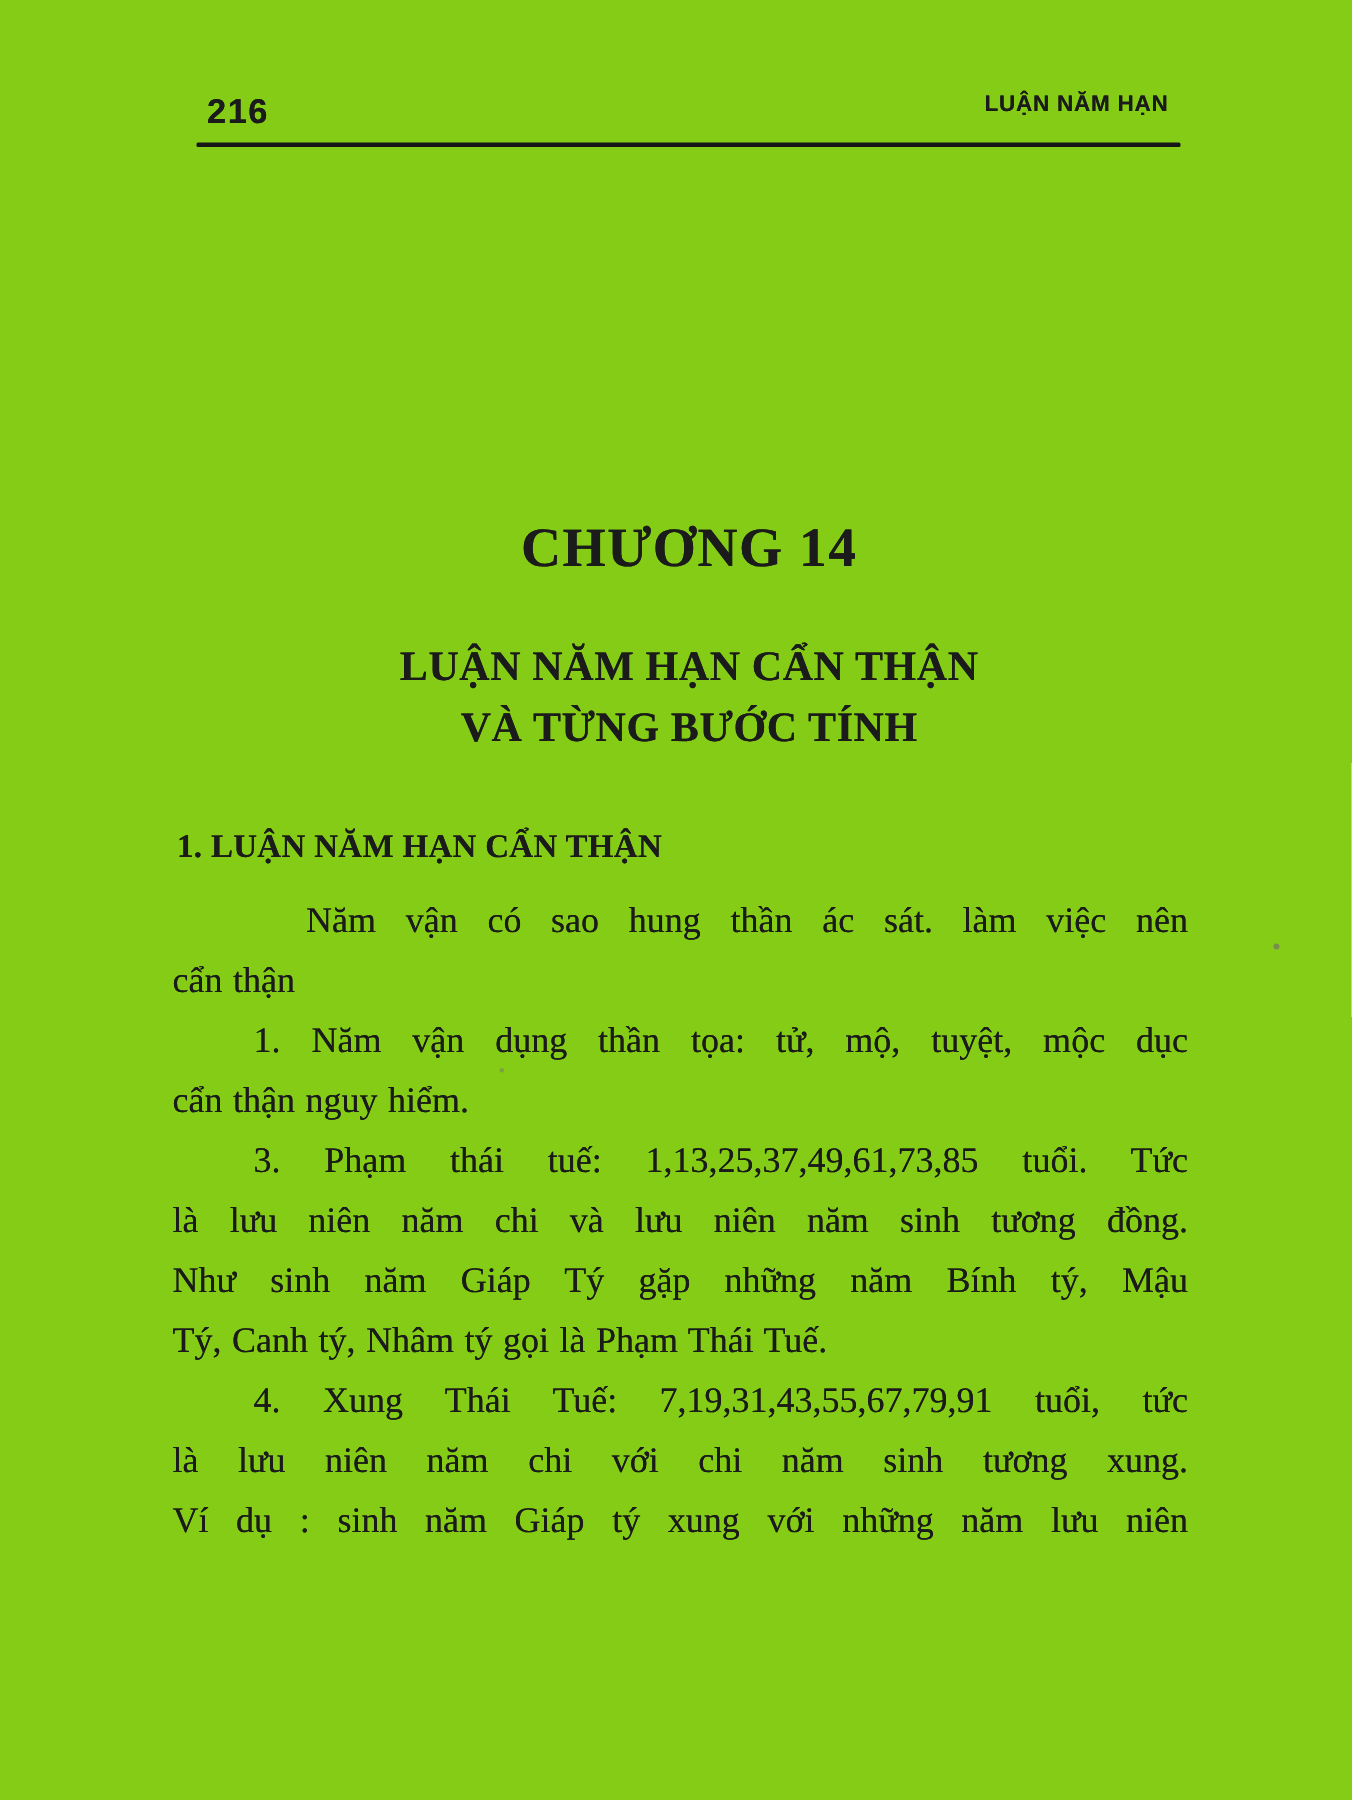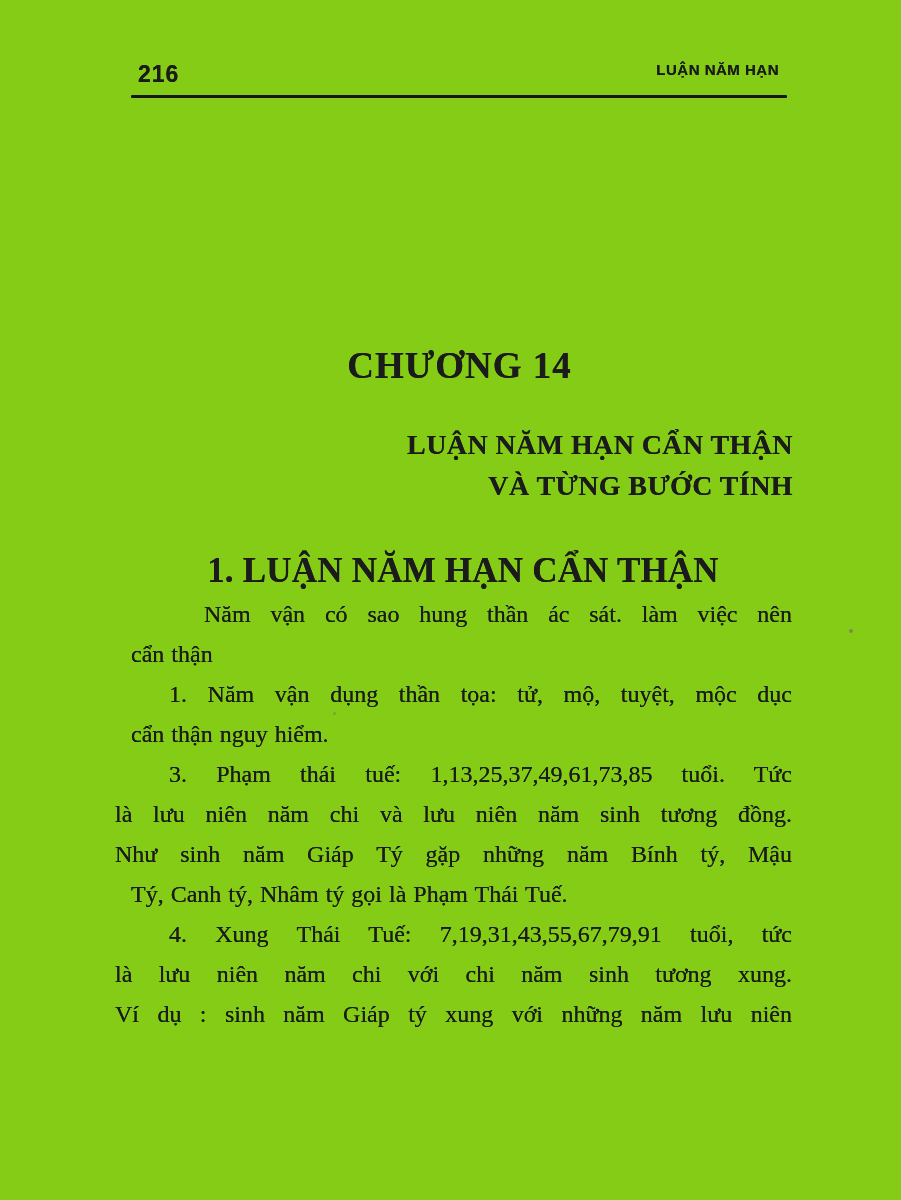"LUẬN NĂM HẠN CẨN THẬN" .subtitle { text-align: right -> center }
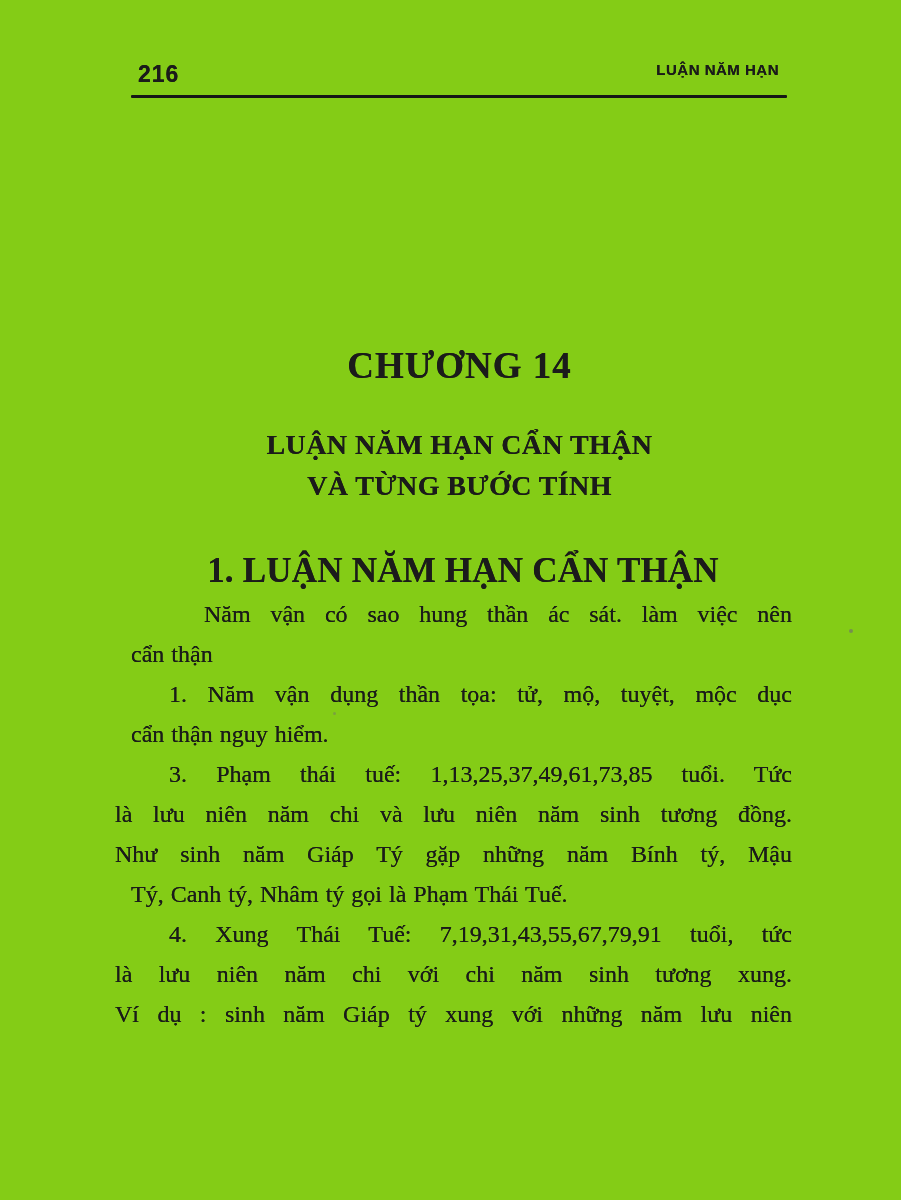"1. LUẬN NĂM HẠN CẨN" .secheading { font-size: 35px -> 22px; text-align: center -> none }
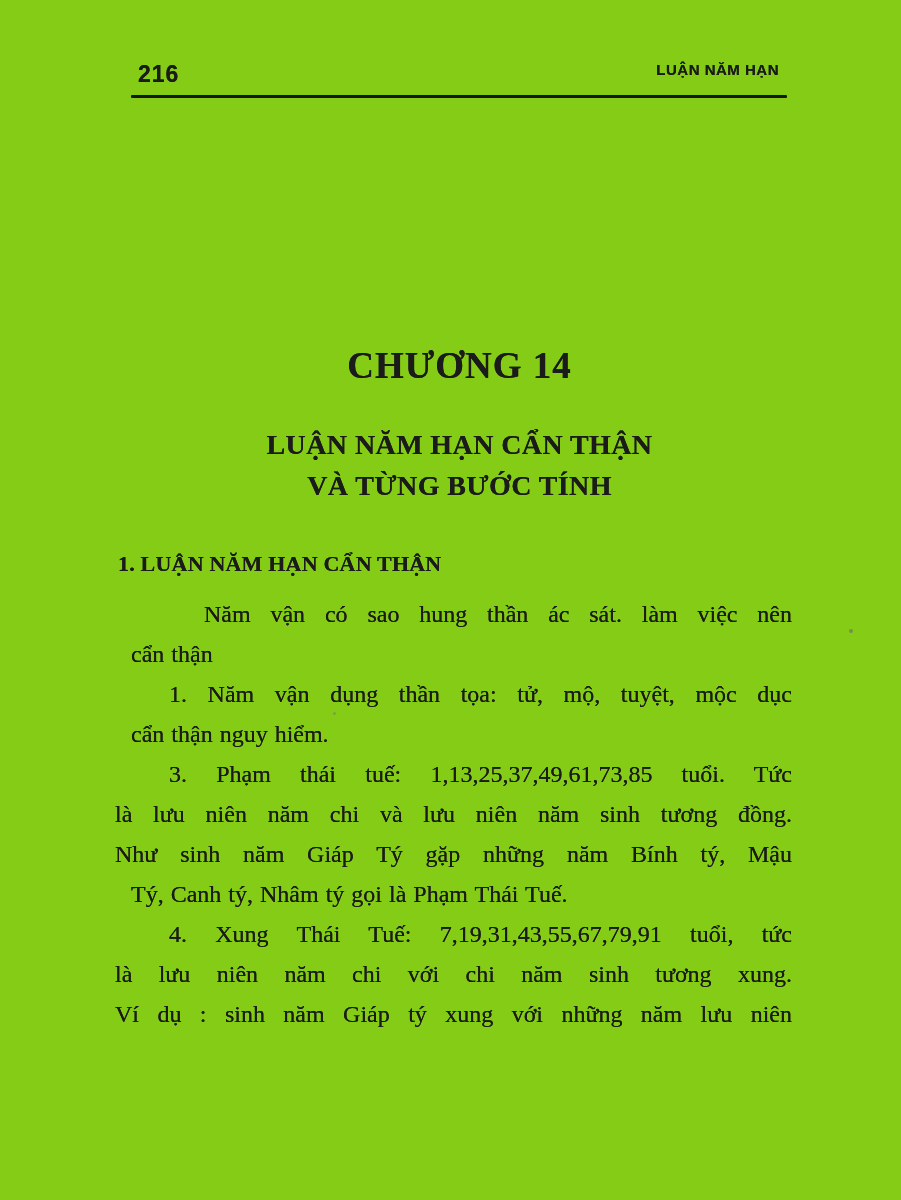"cẩn thận" .ln.last { margin-left: 16px -> none }
